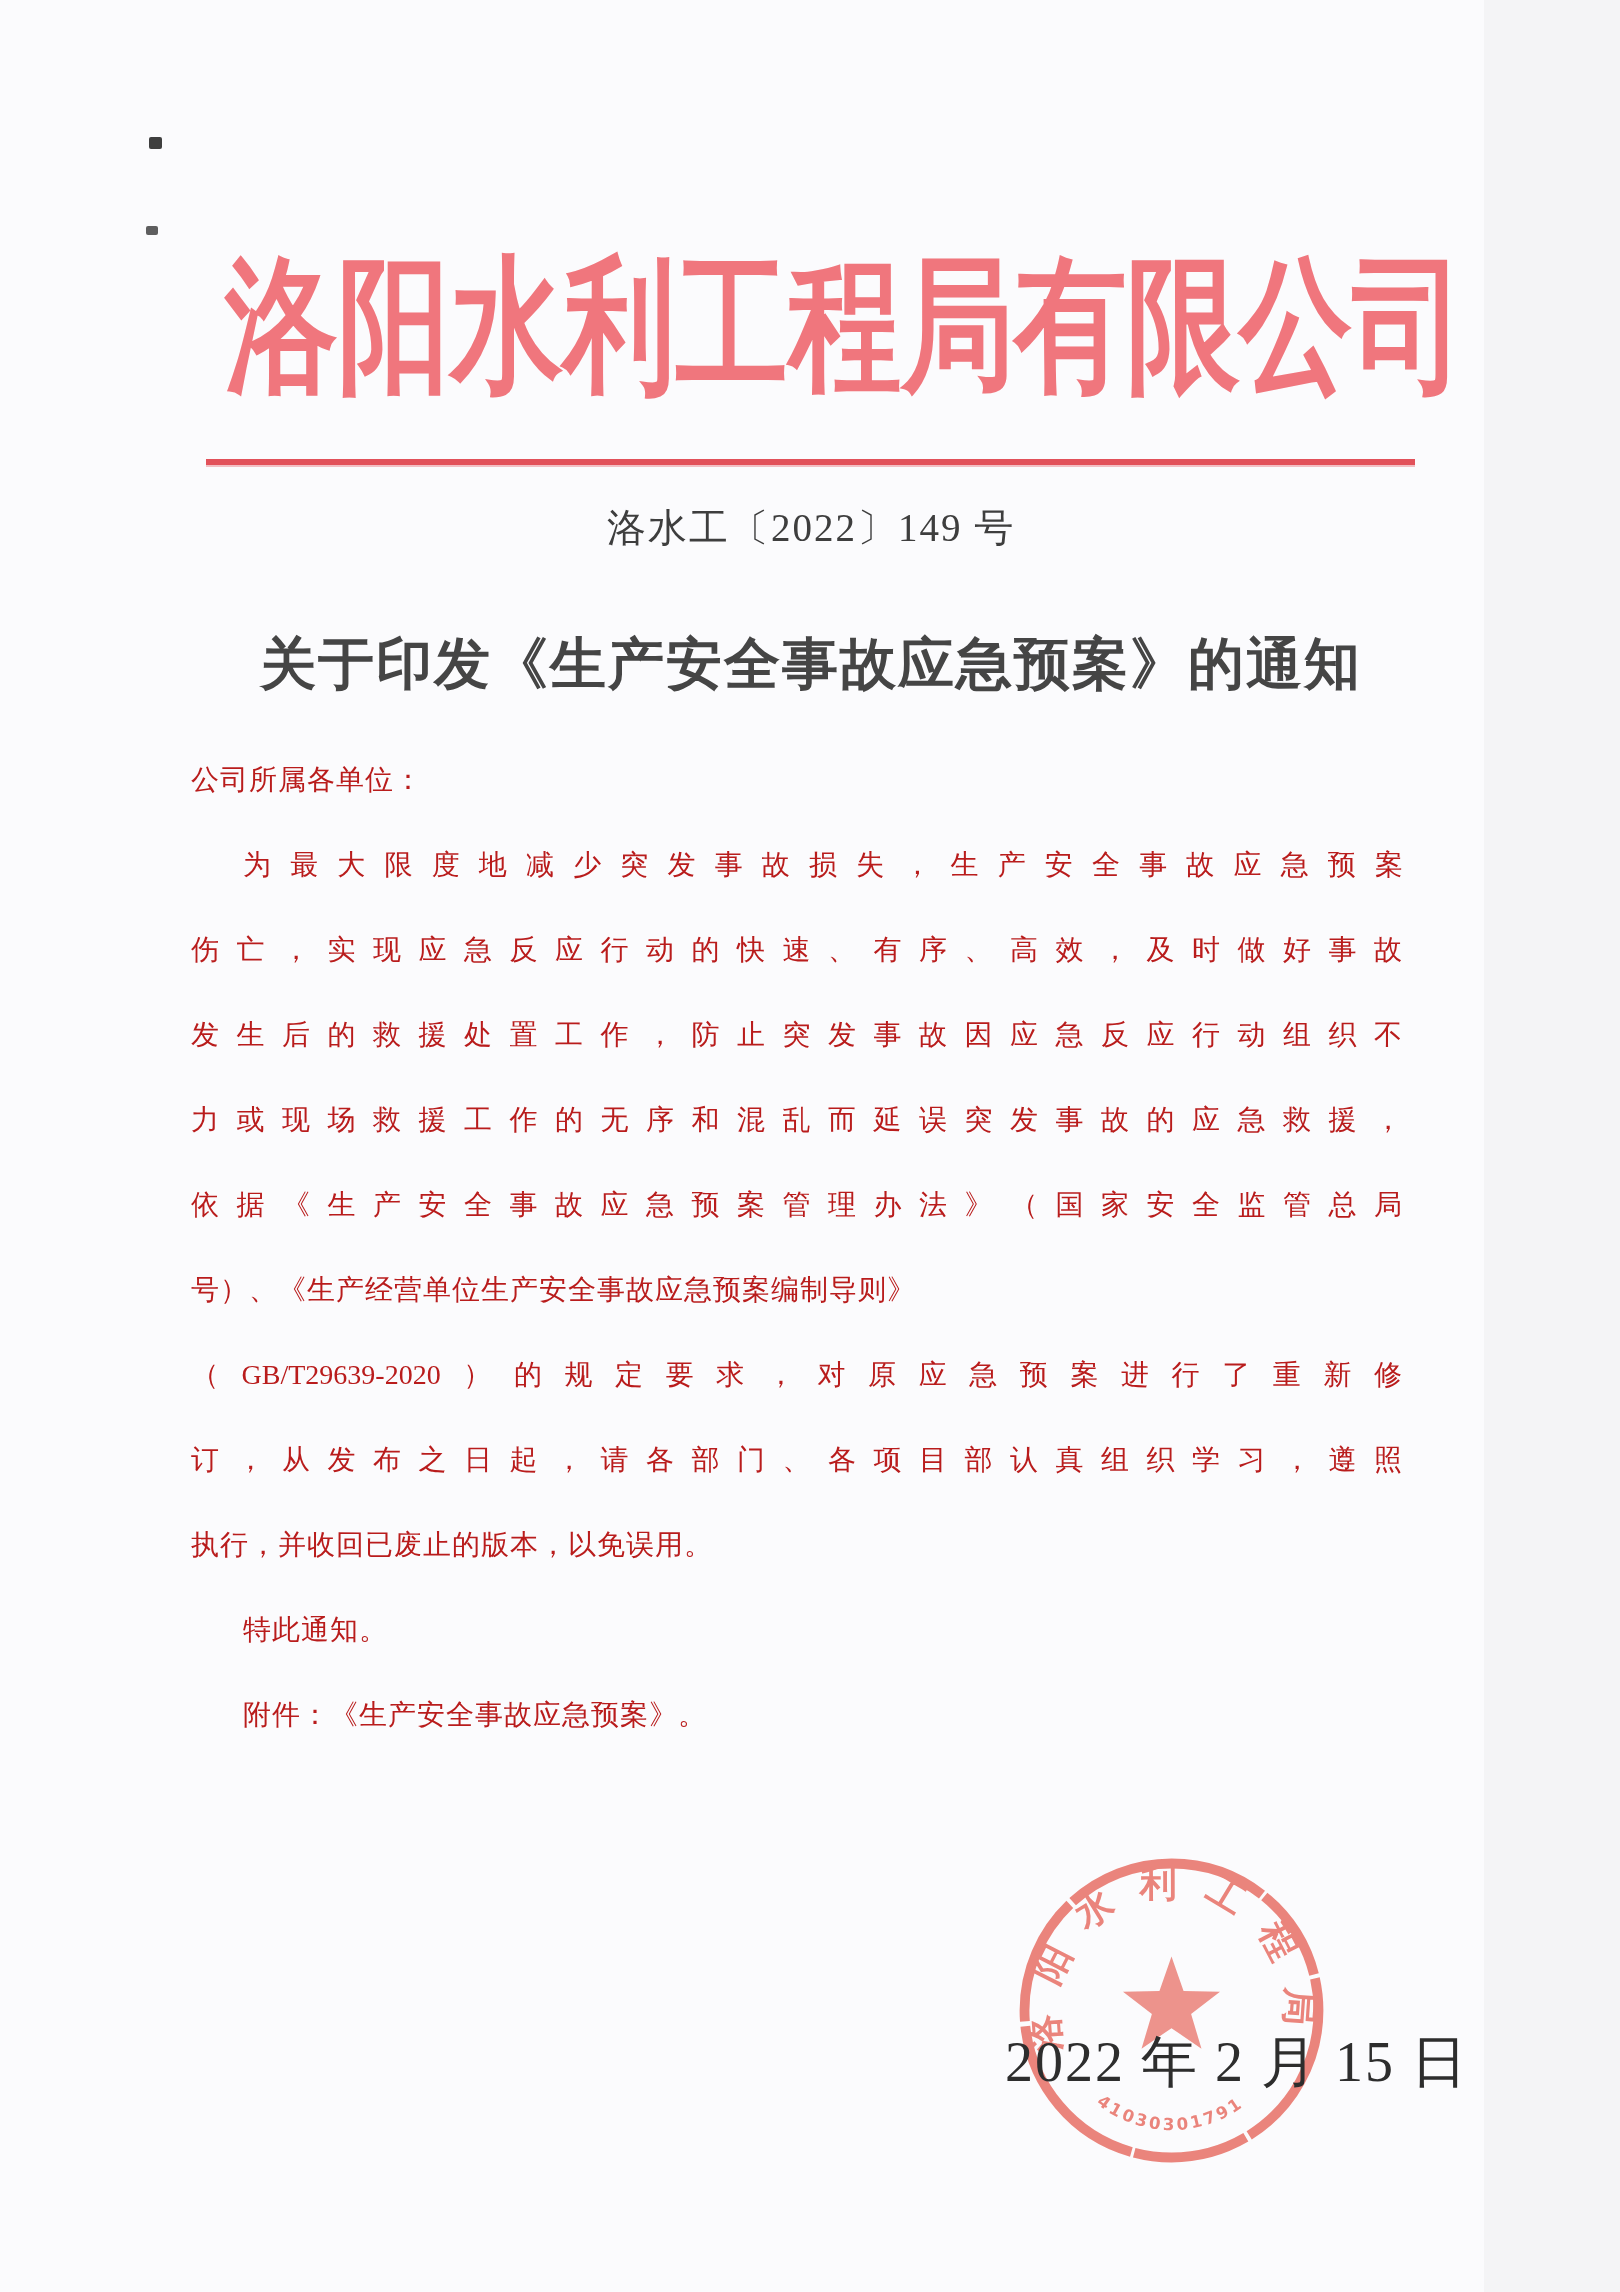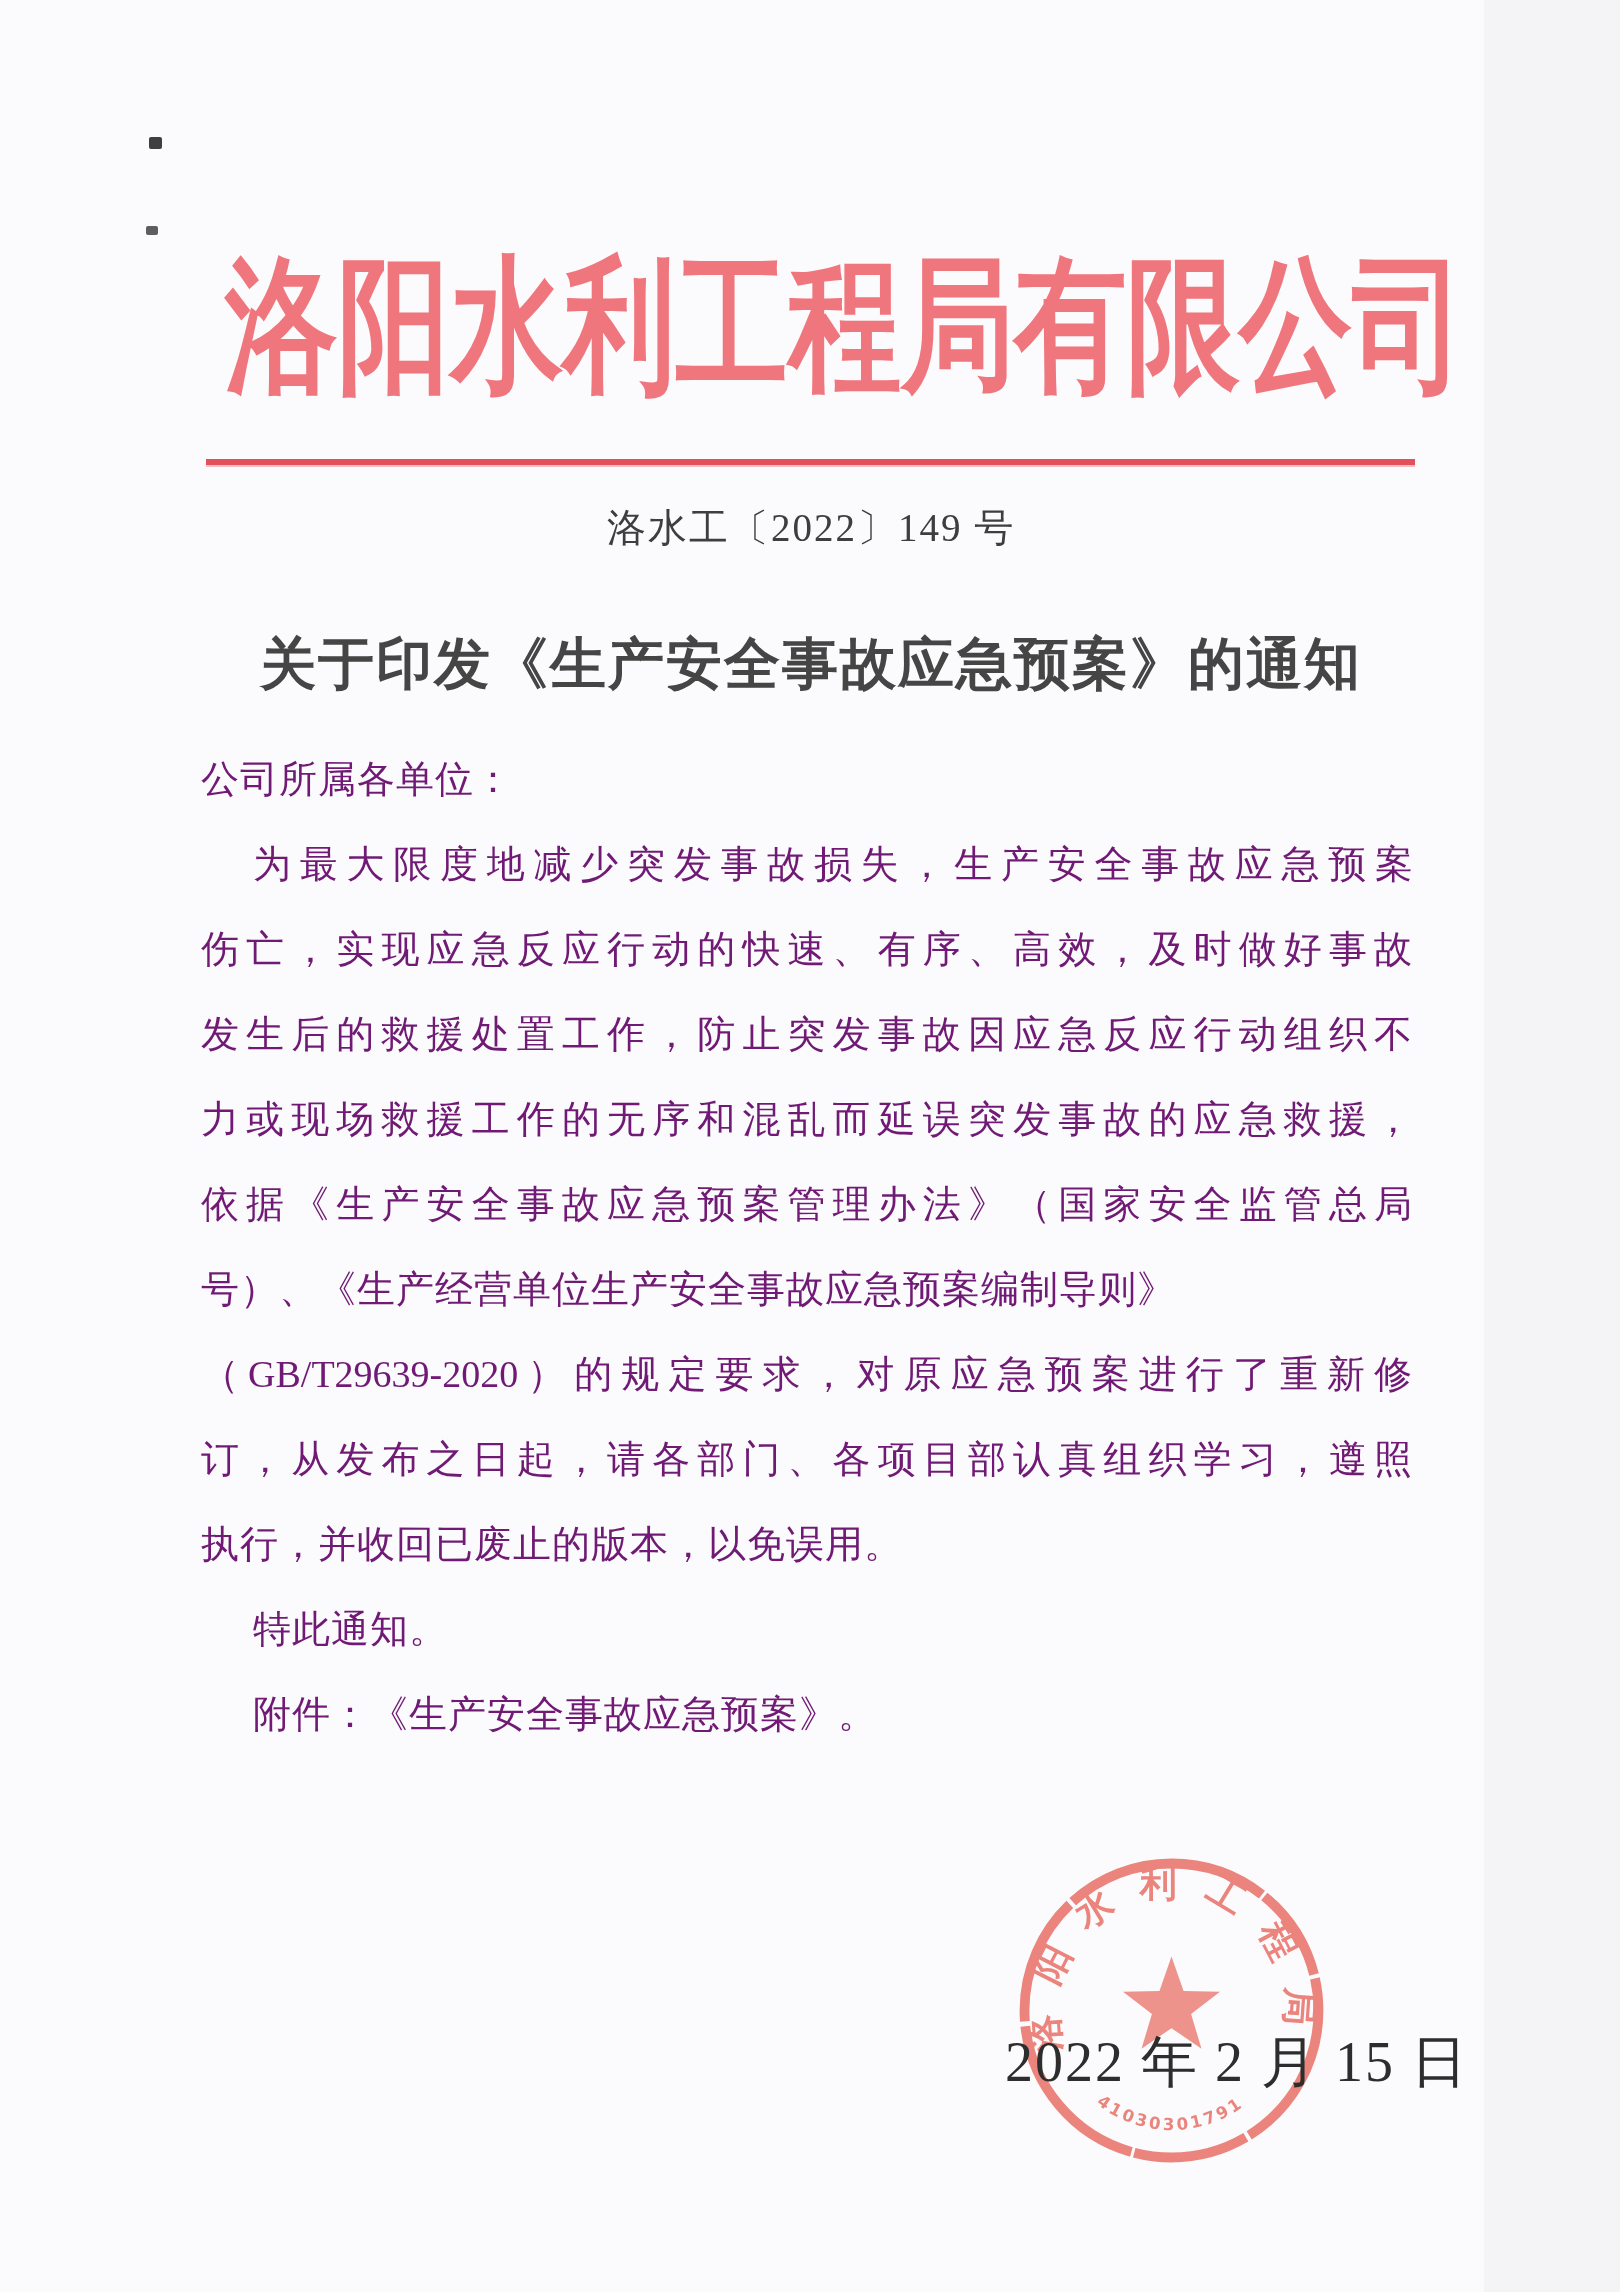"公司所属各单位：" .body-block { color: #701a75 -> #b91c1c; font-size: 38px -> 28px; left: 201px -> 191px }
